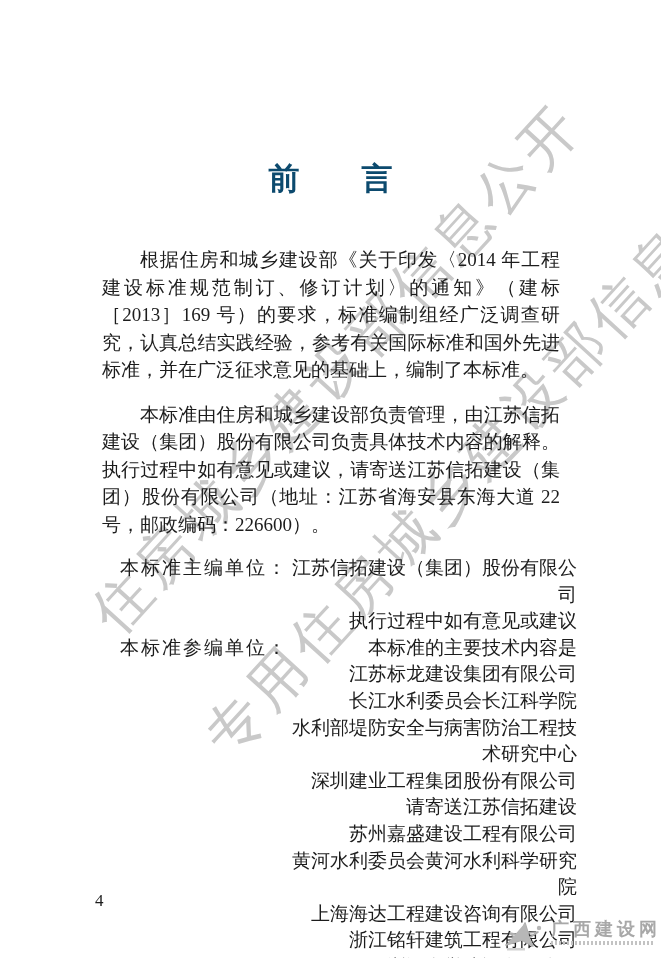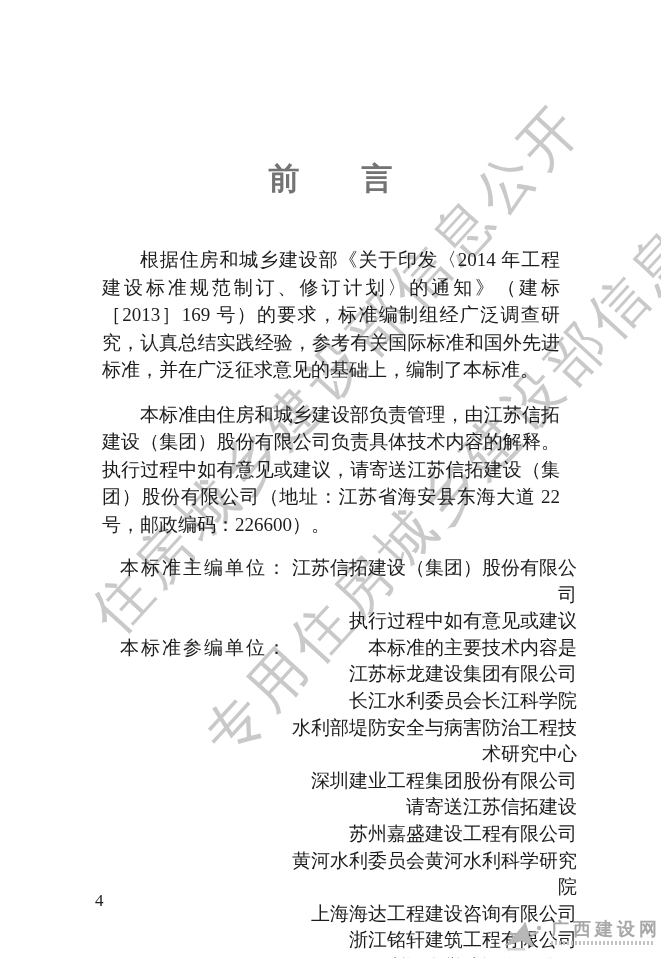"前 言" .title { color: #737373 -> #0c4a6e }
